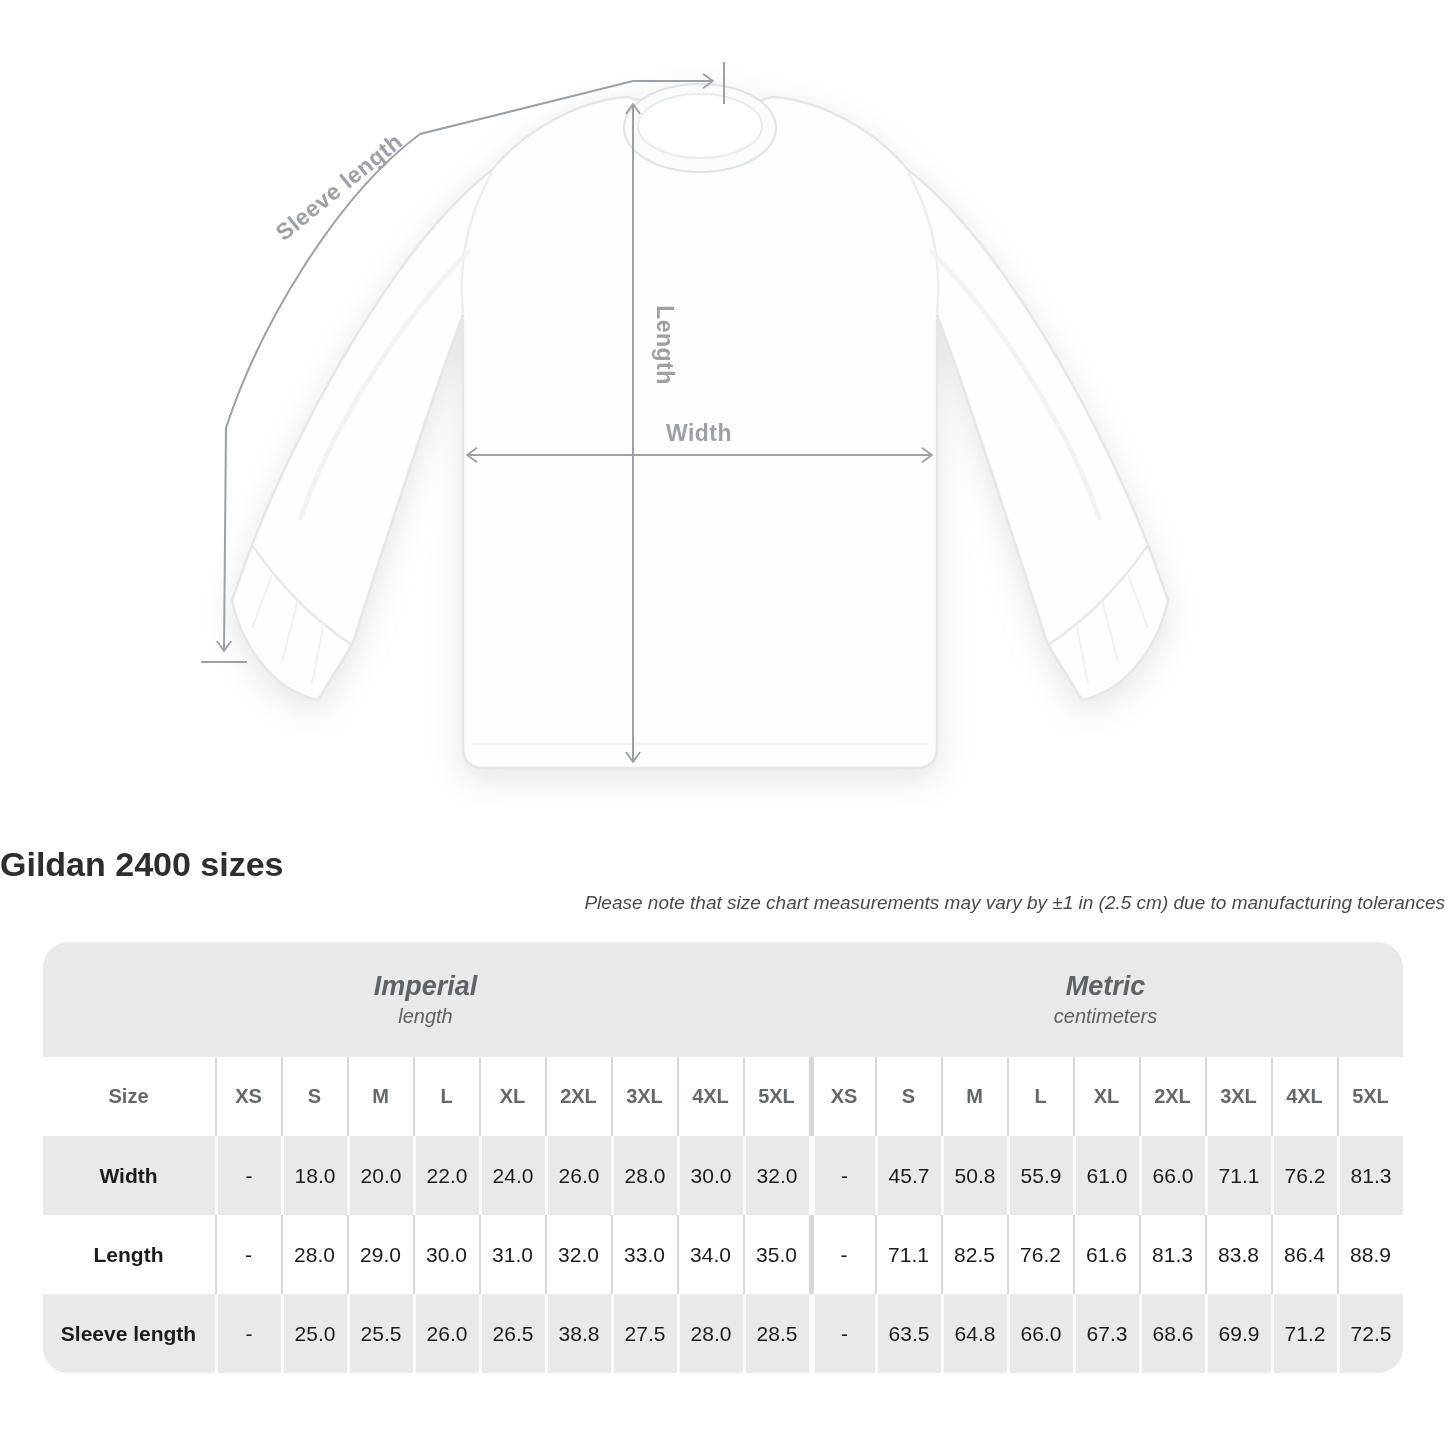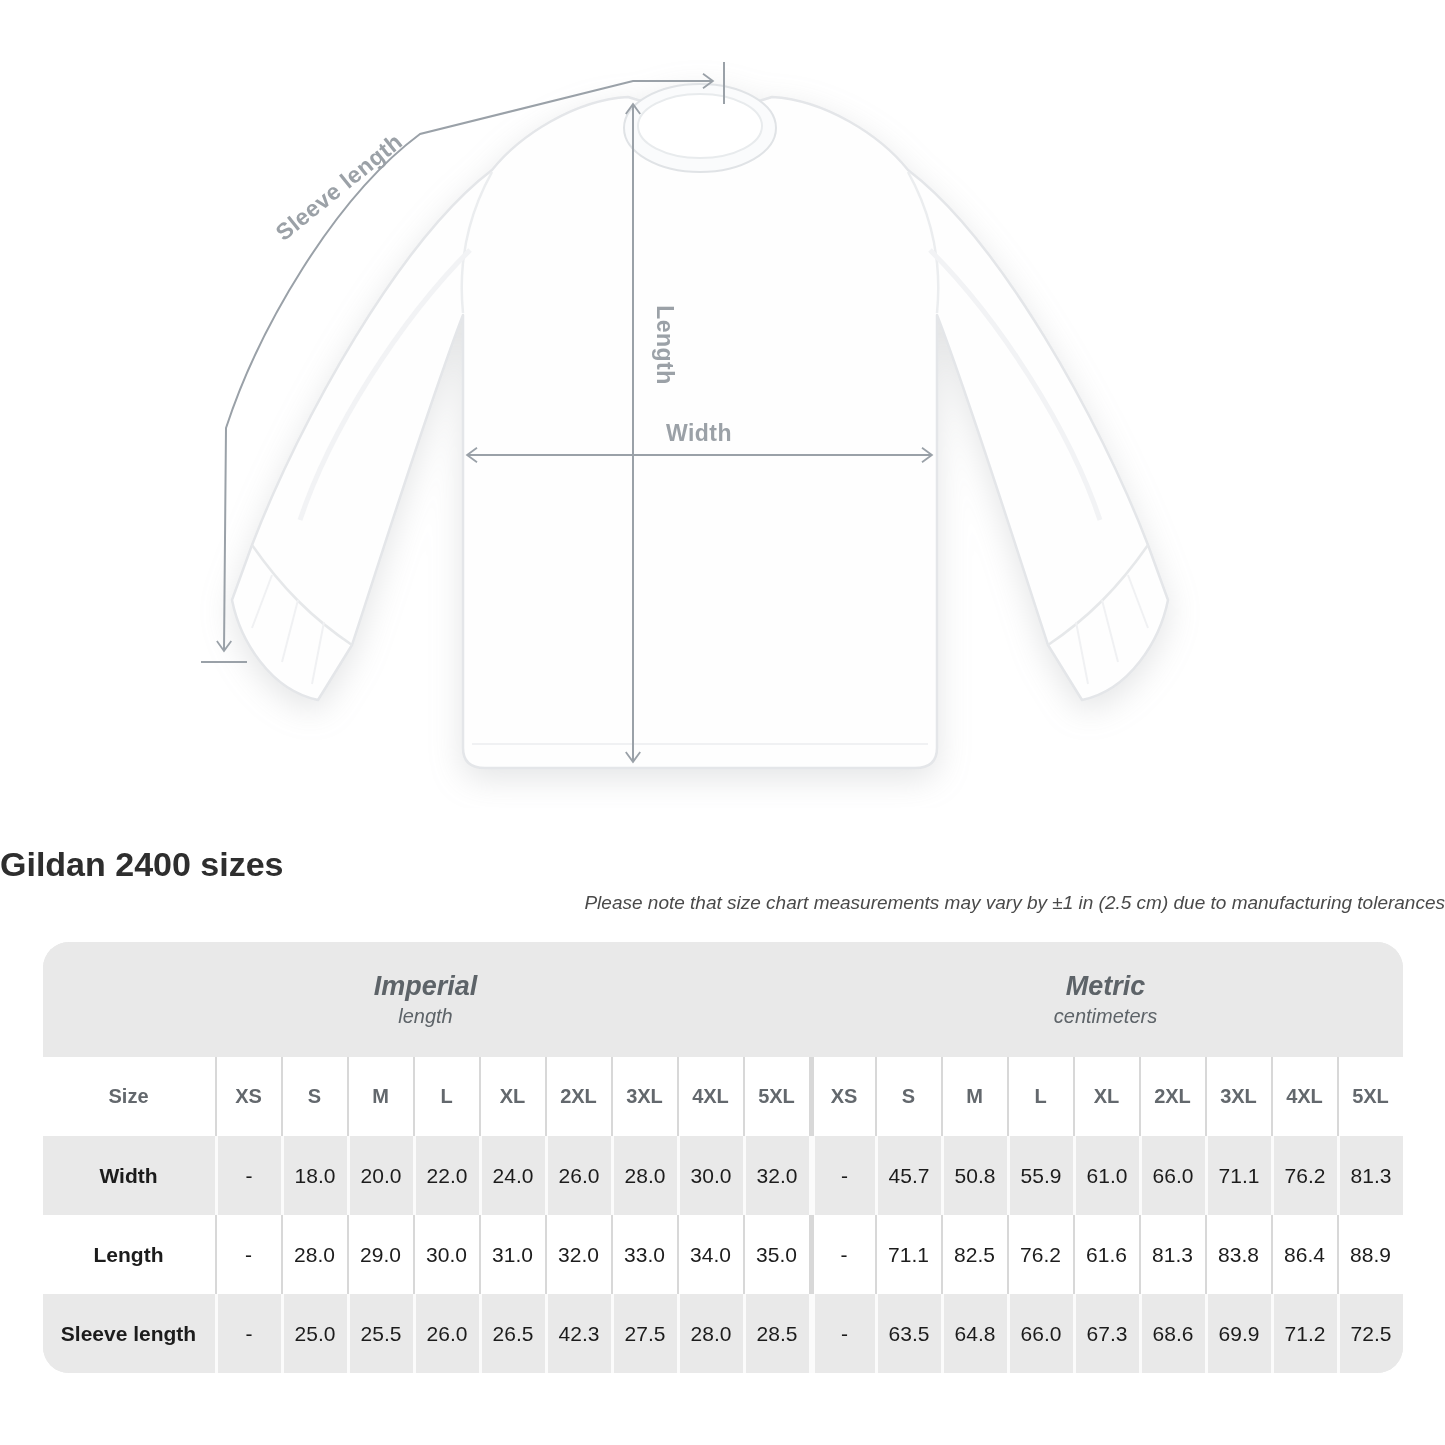"42.3" div.cell { text: 42.3 -> 38.8 }
